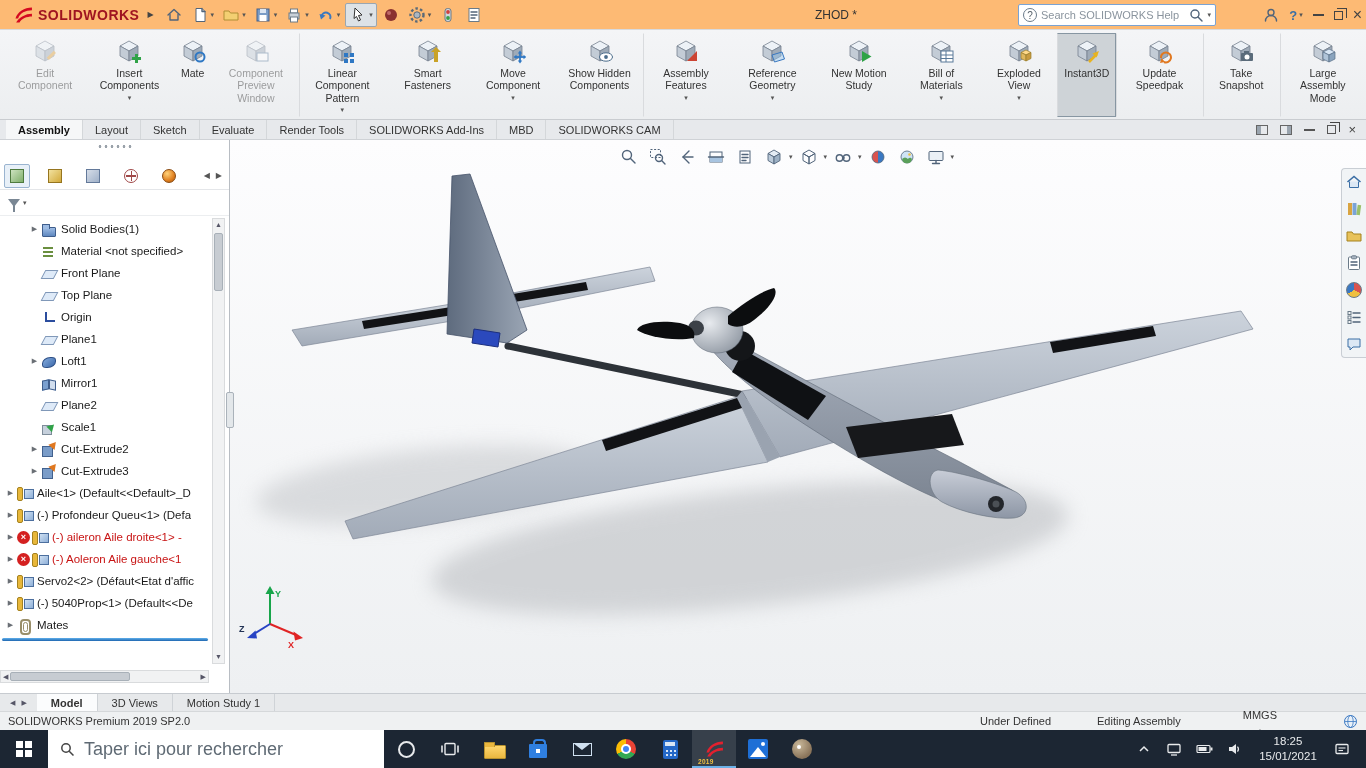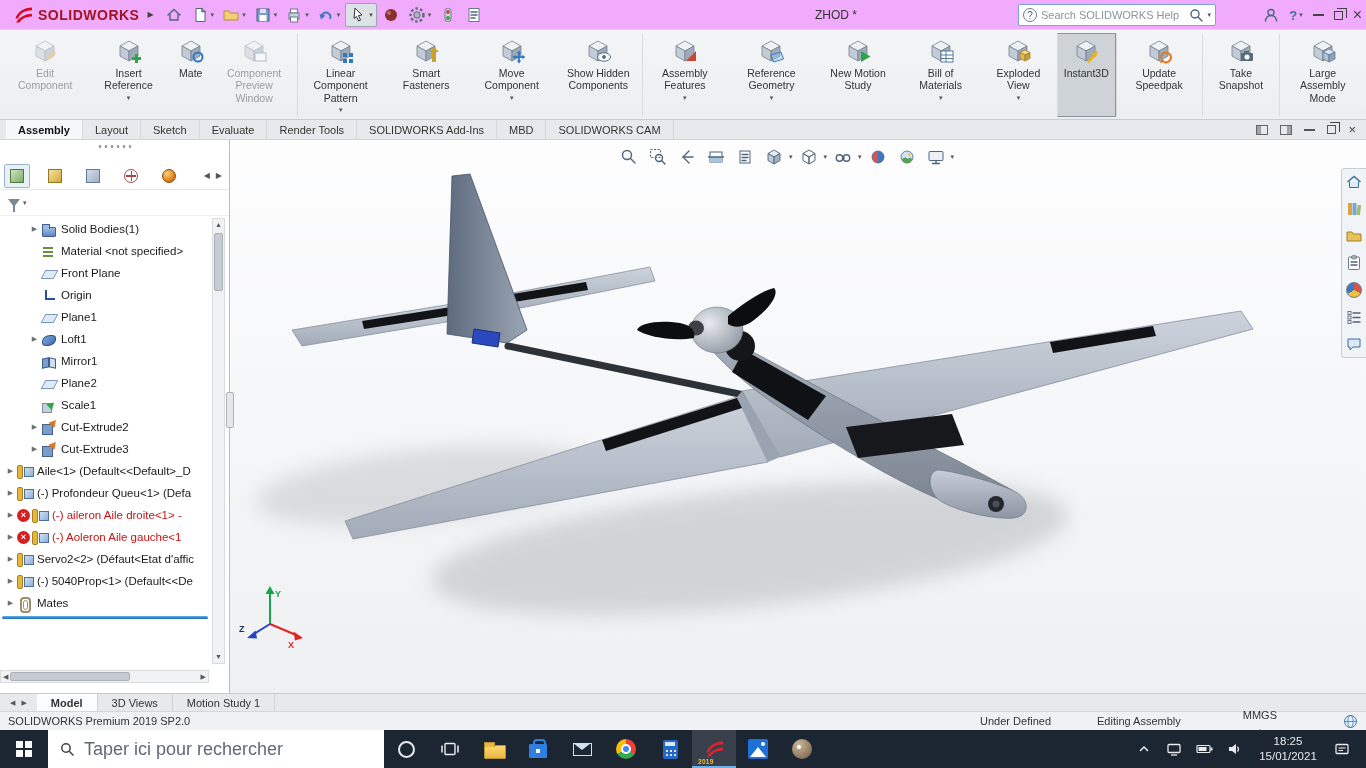"SOLIDWORKS" .titlebar { background: #f0abfc -> #fdba74 }
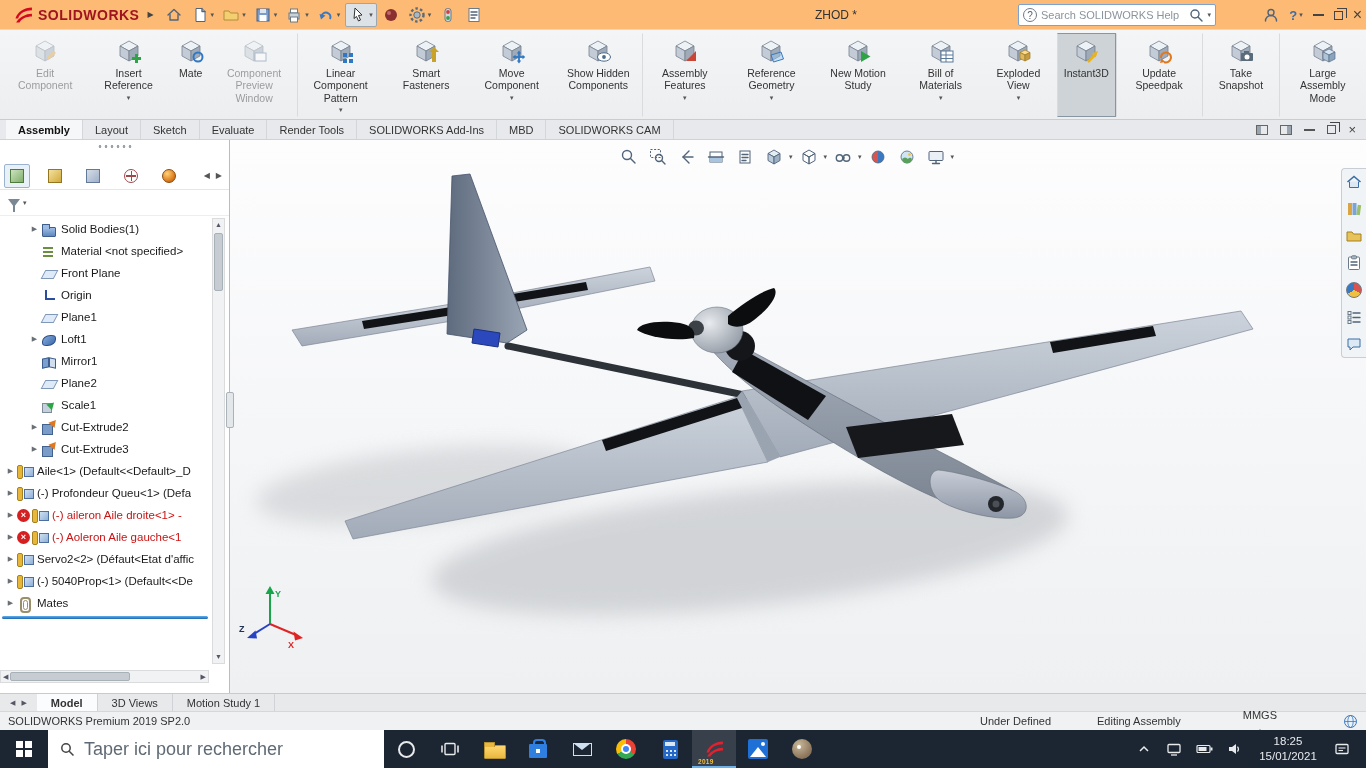"Insert Reference" span.rlab { text: Reference -> Components }
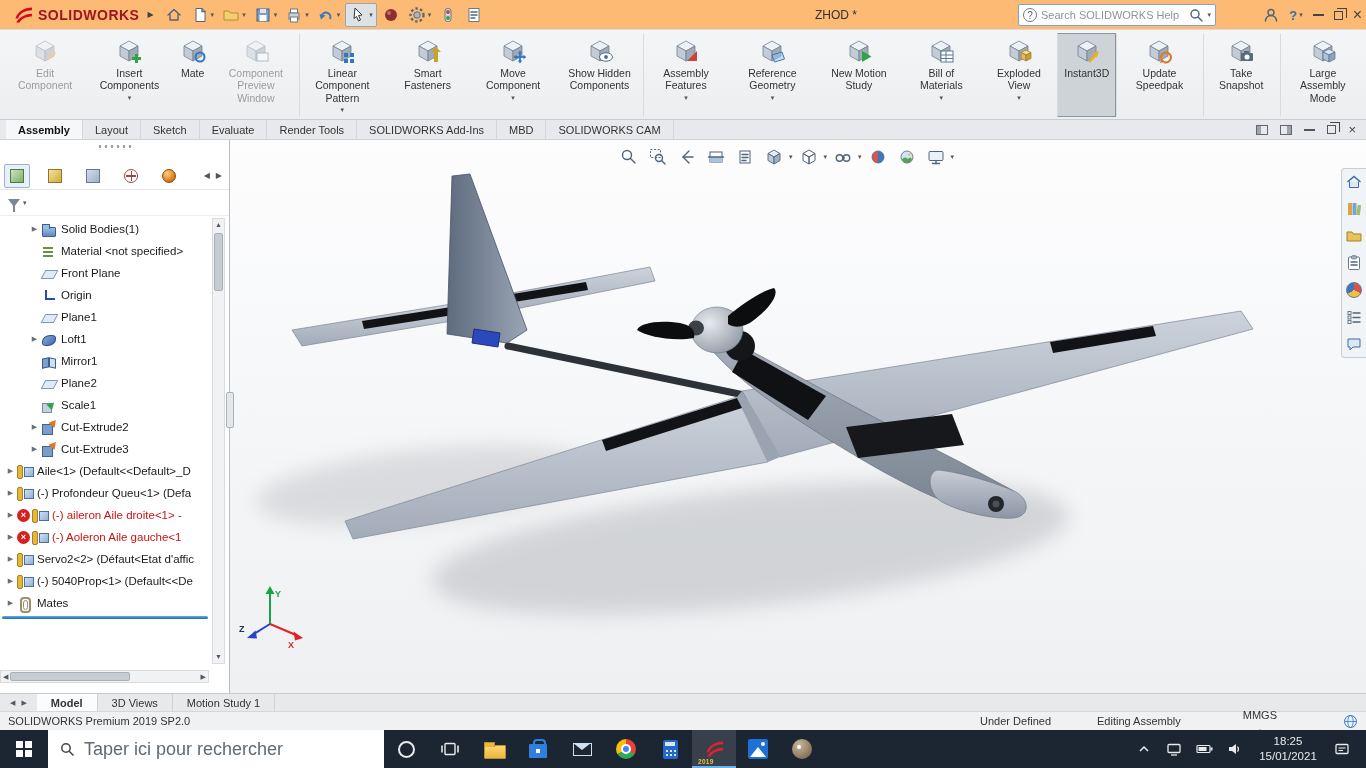"Top Plane" div.trow { html: none -> <div> <span></span> <span></span> <span>Top Plane</span> </div> }
